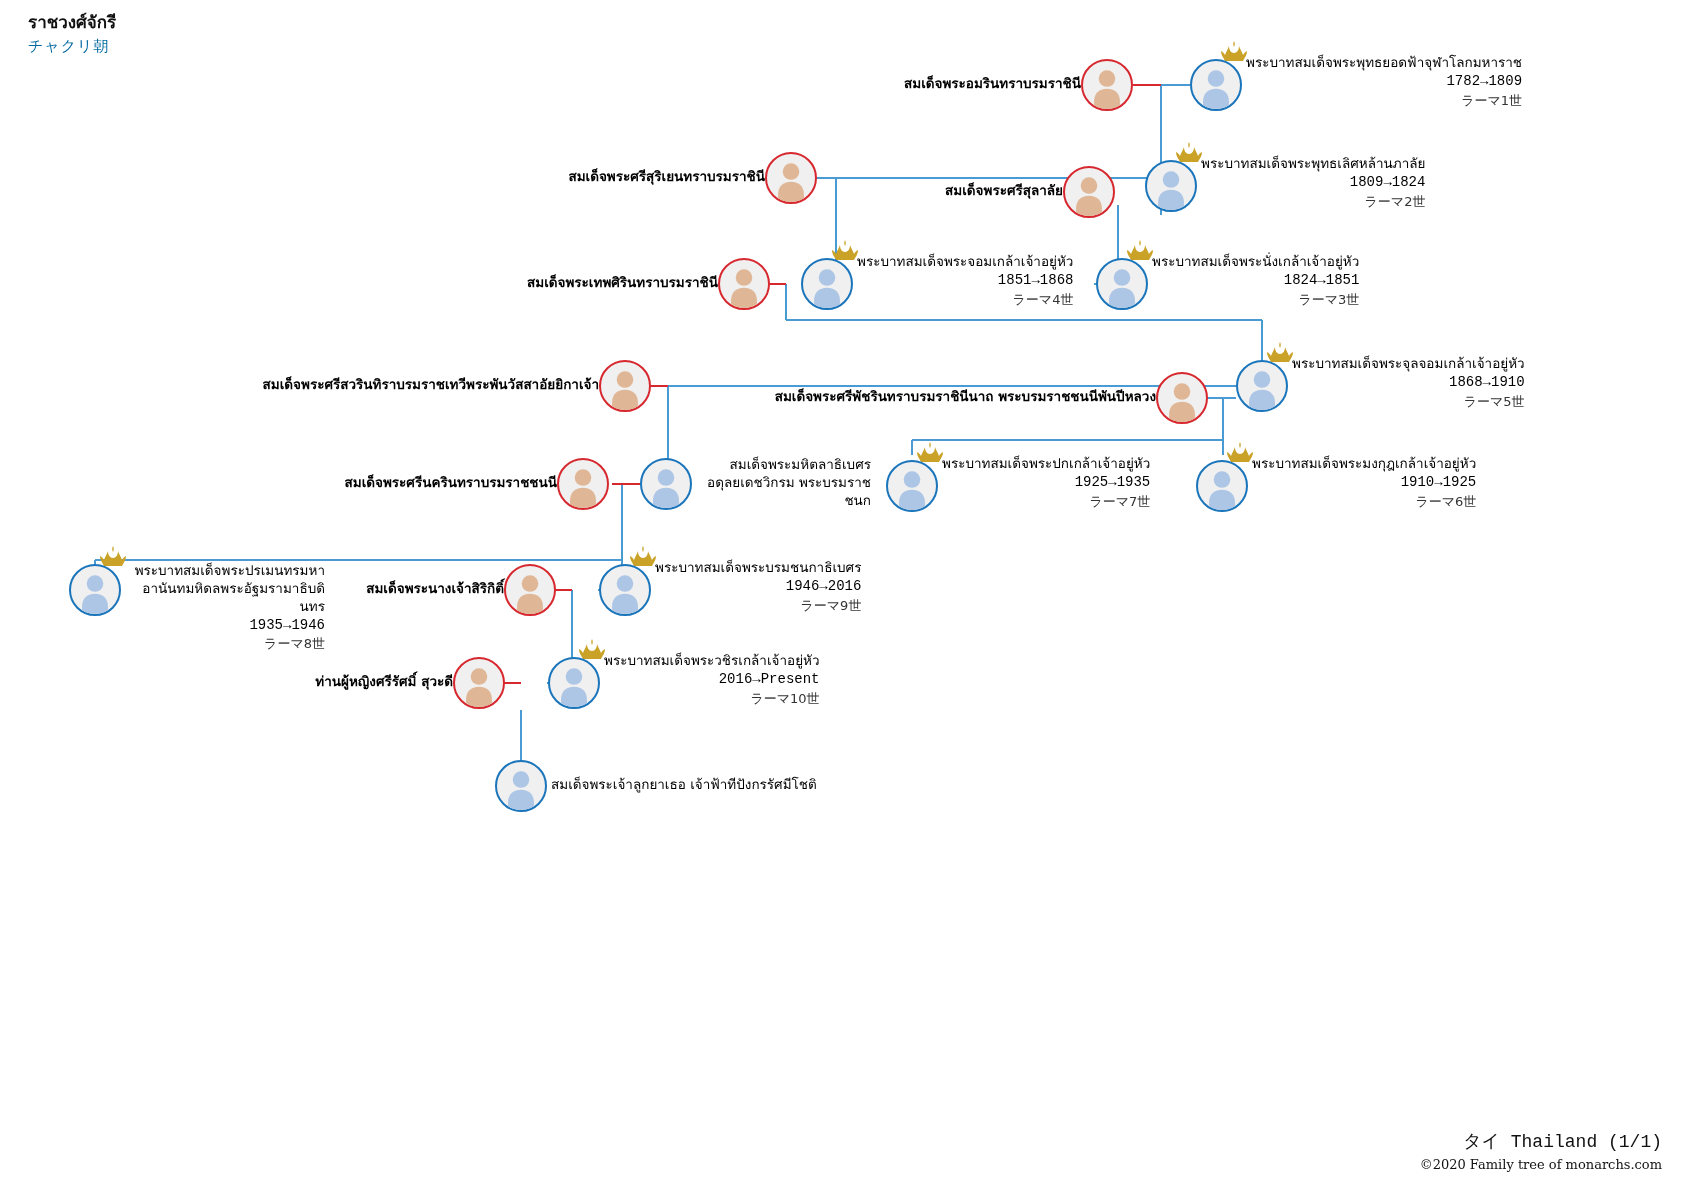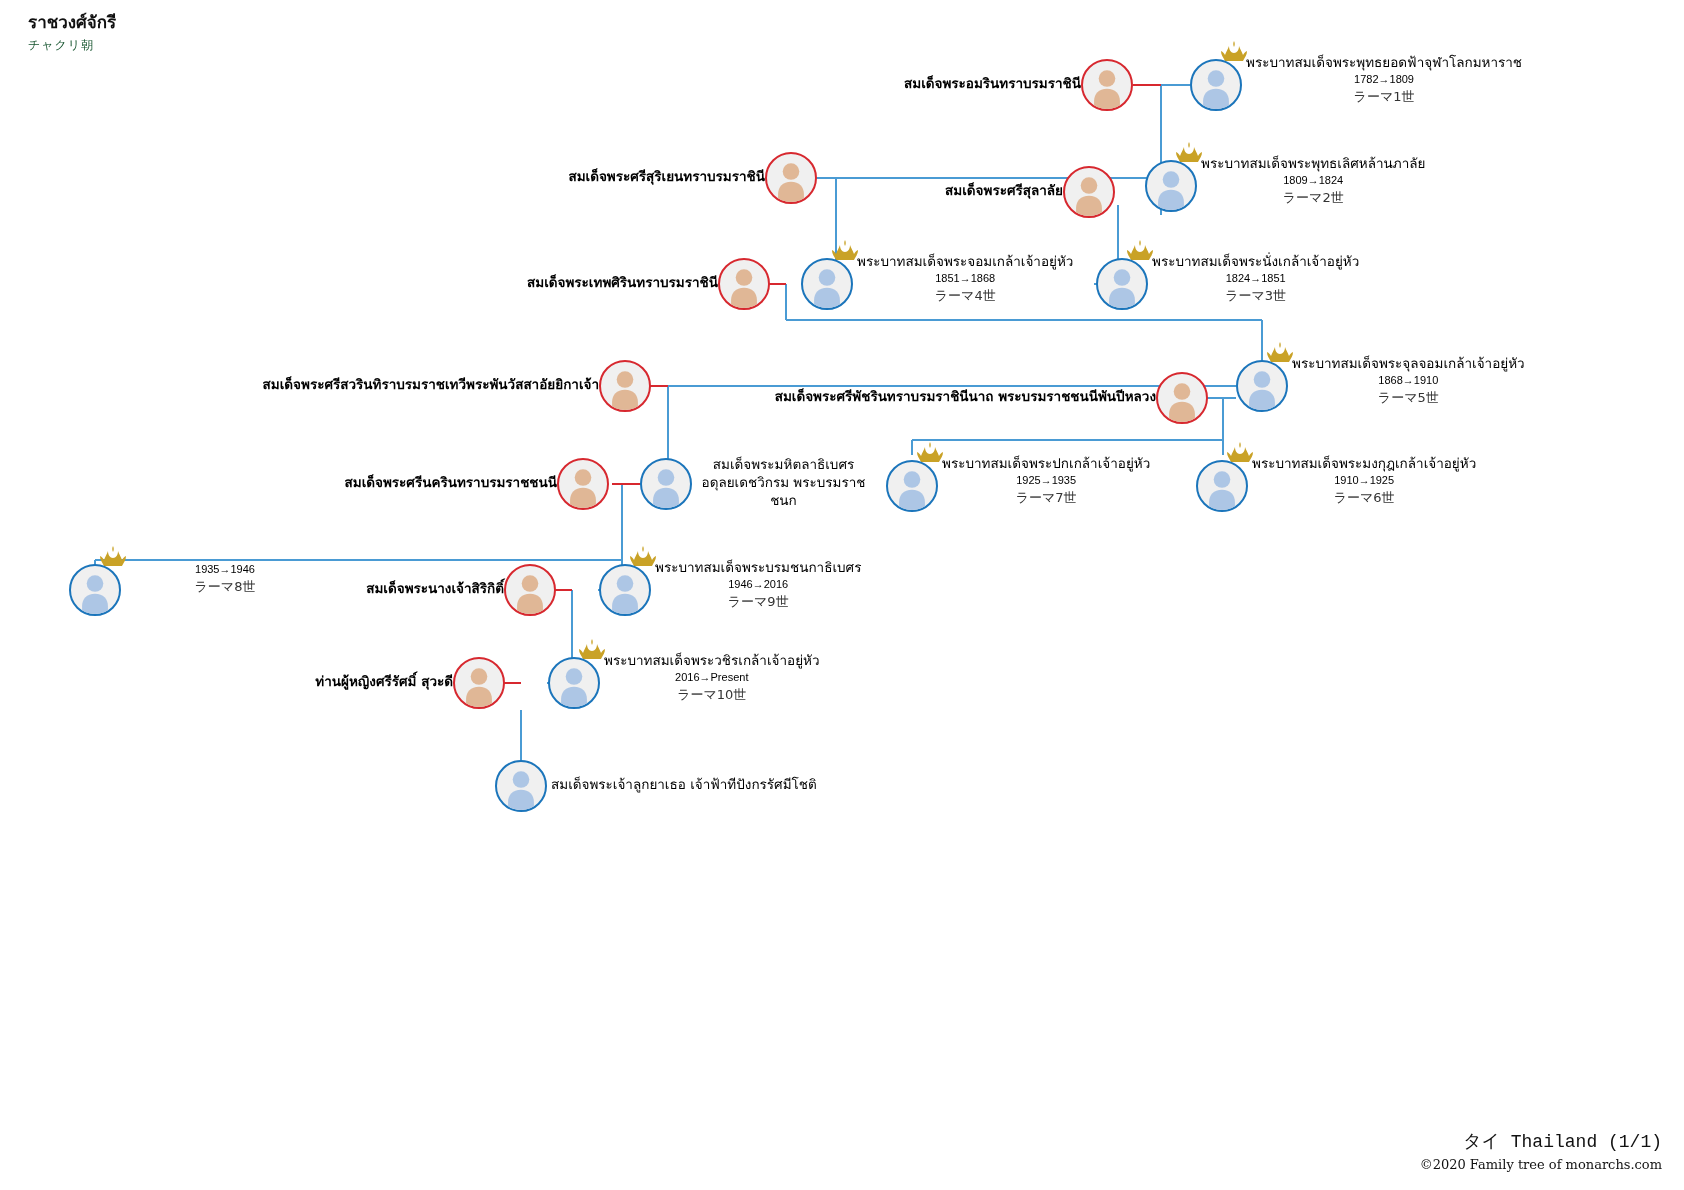"チャクリ朝" #dynasty-subtitle { color: #14532d -> #0369a1; font-size: 12px -> 15px }
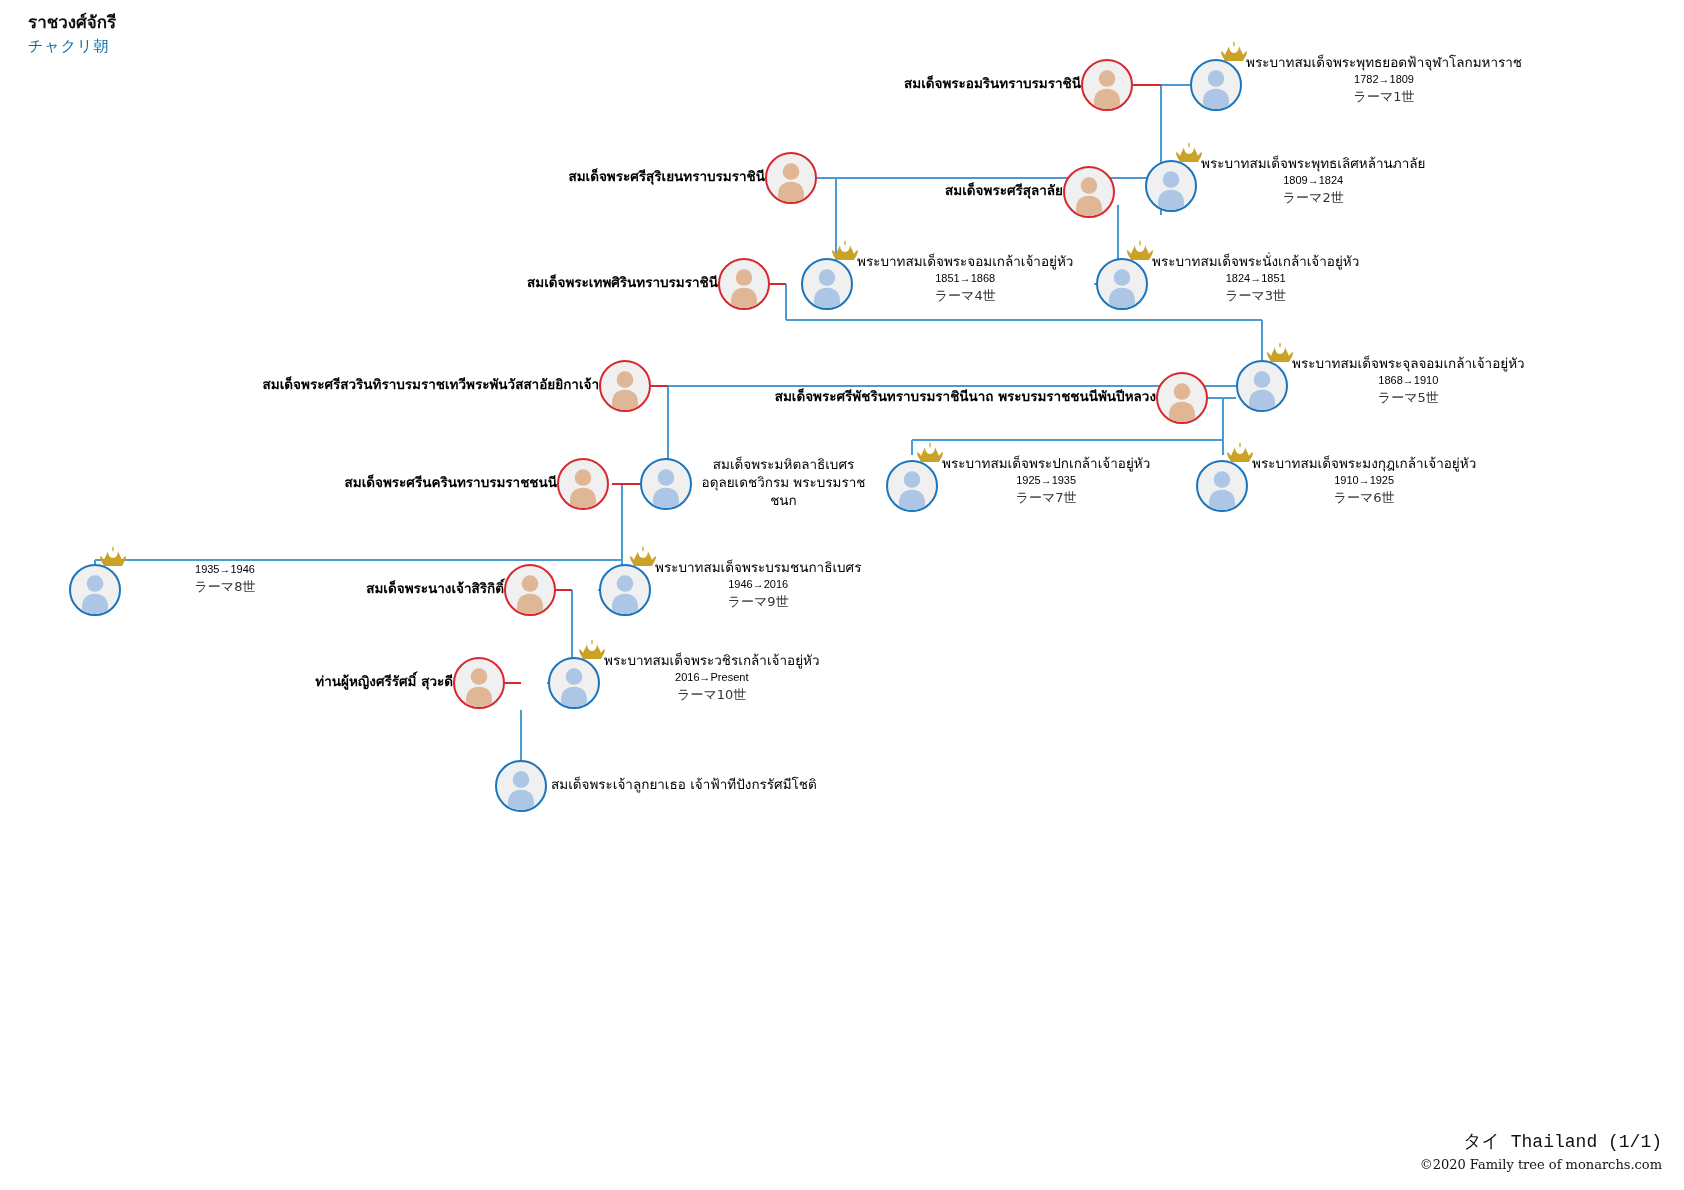"พระบาทสมเด็จพระพุทธยอดฟ้าจุฬาโลกมหาราช" .lbl.right { text-align: center -> right }
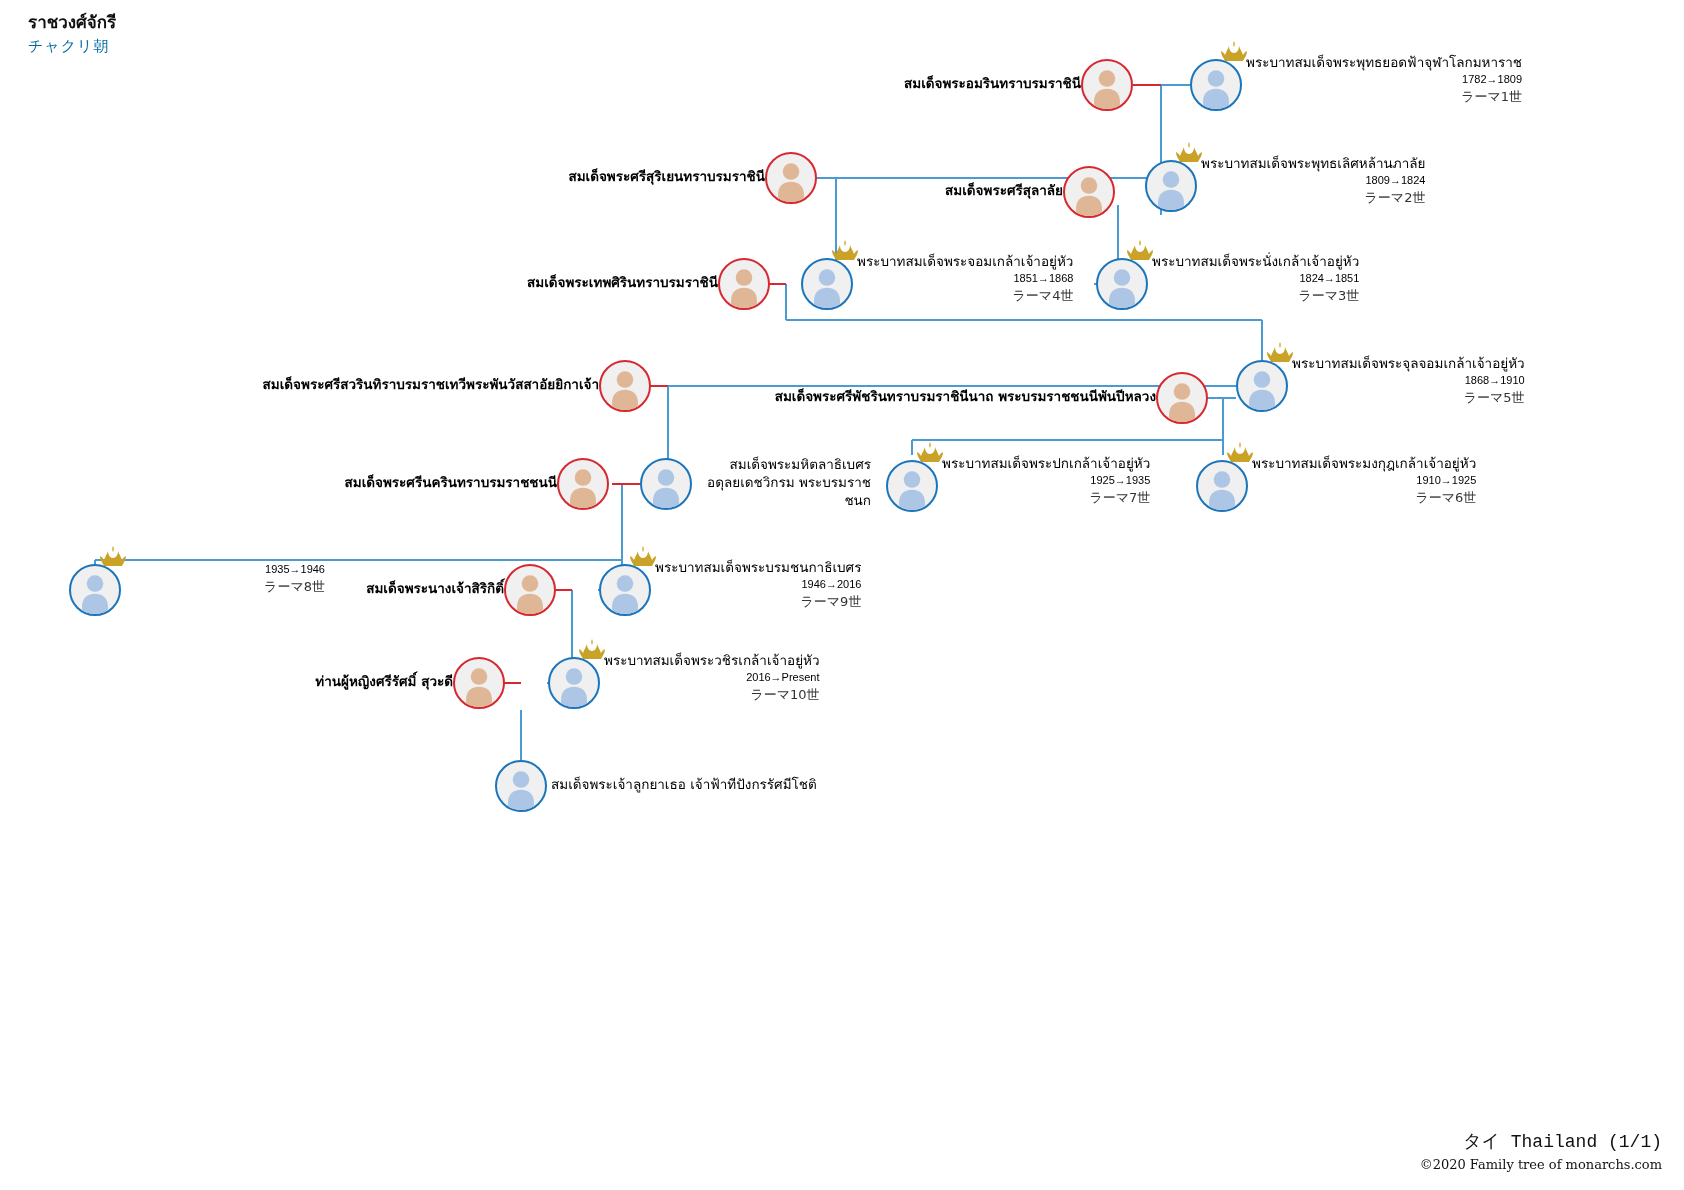"1782→1809" .lbl .reign { font-family: Liberation Sans, sans-serif -> Liberation Mono, monospace; font-size: 11px -> 14px }
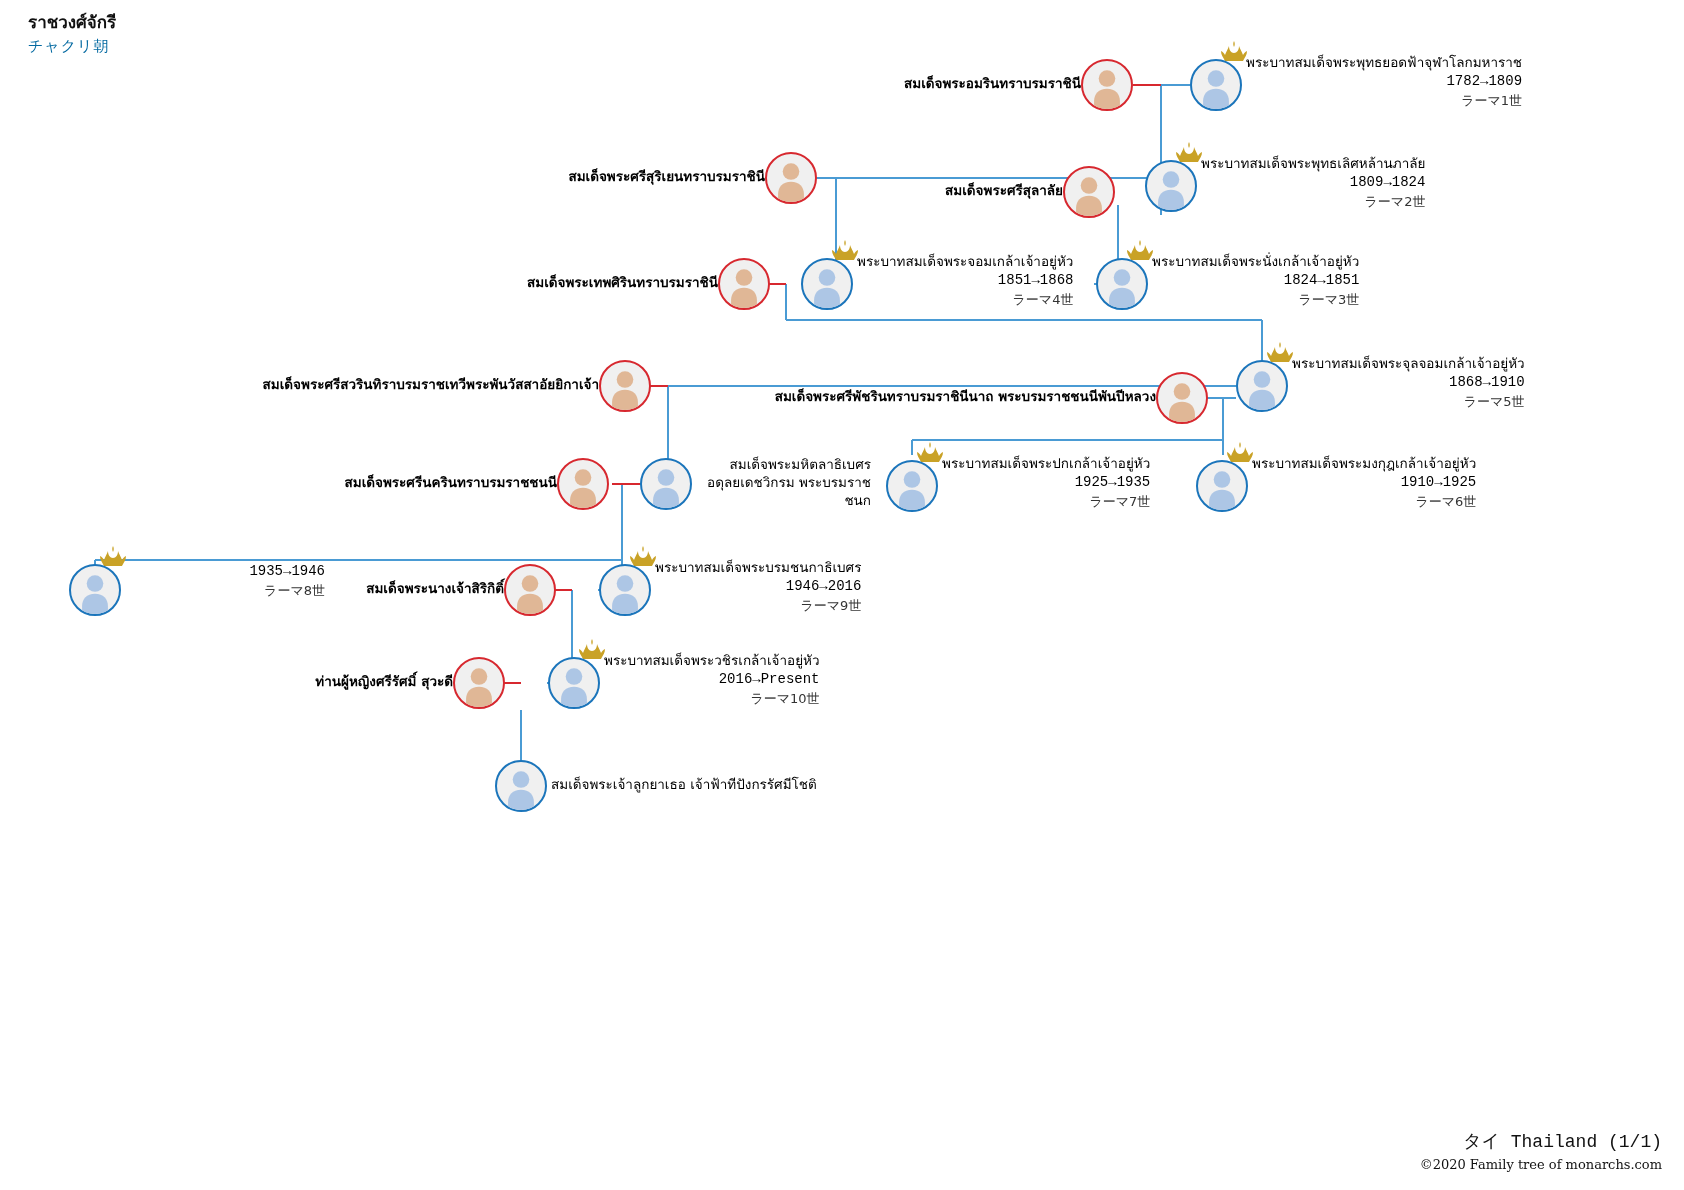"พระบาทสมเด็จพระปรเมนทรมหาอานันทมหิดลพระอ" span.name { html: none -> <span>พระบาทสมเด็จพระปรเมนทรมหาอานันทมหิดลพระอัฐมรามาธิบดินทร</span> }
